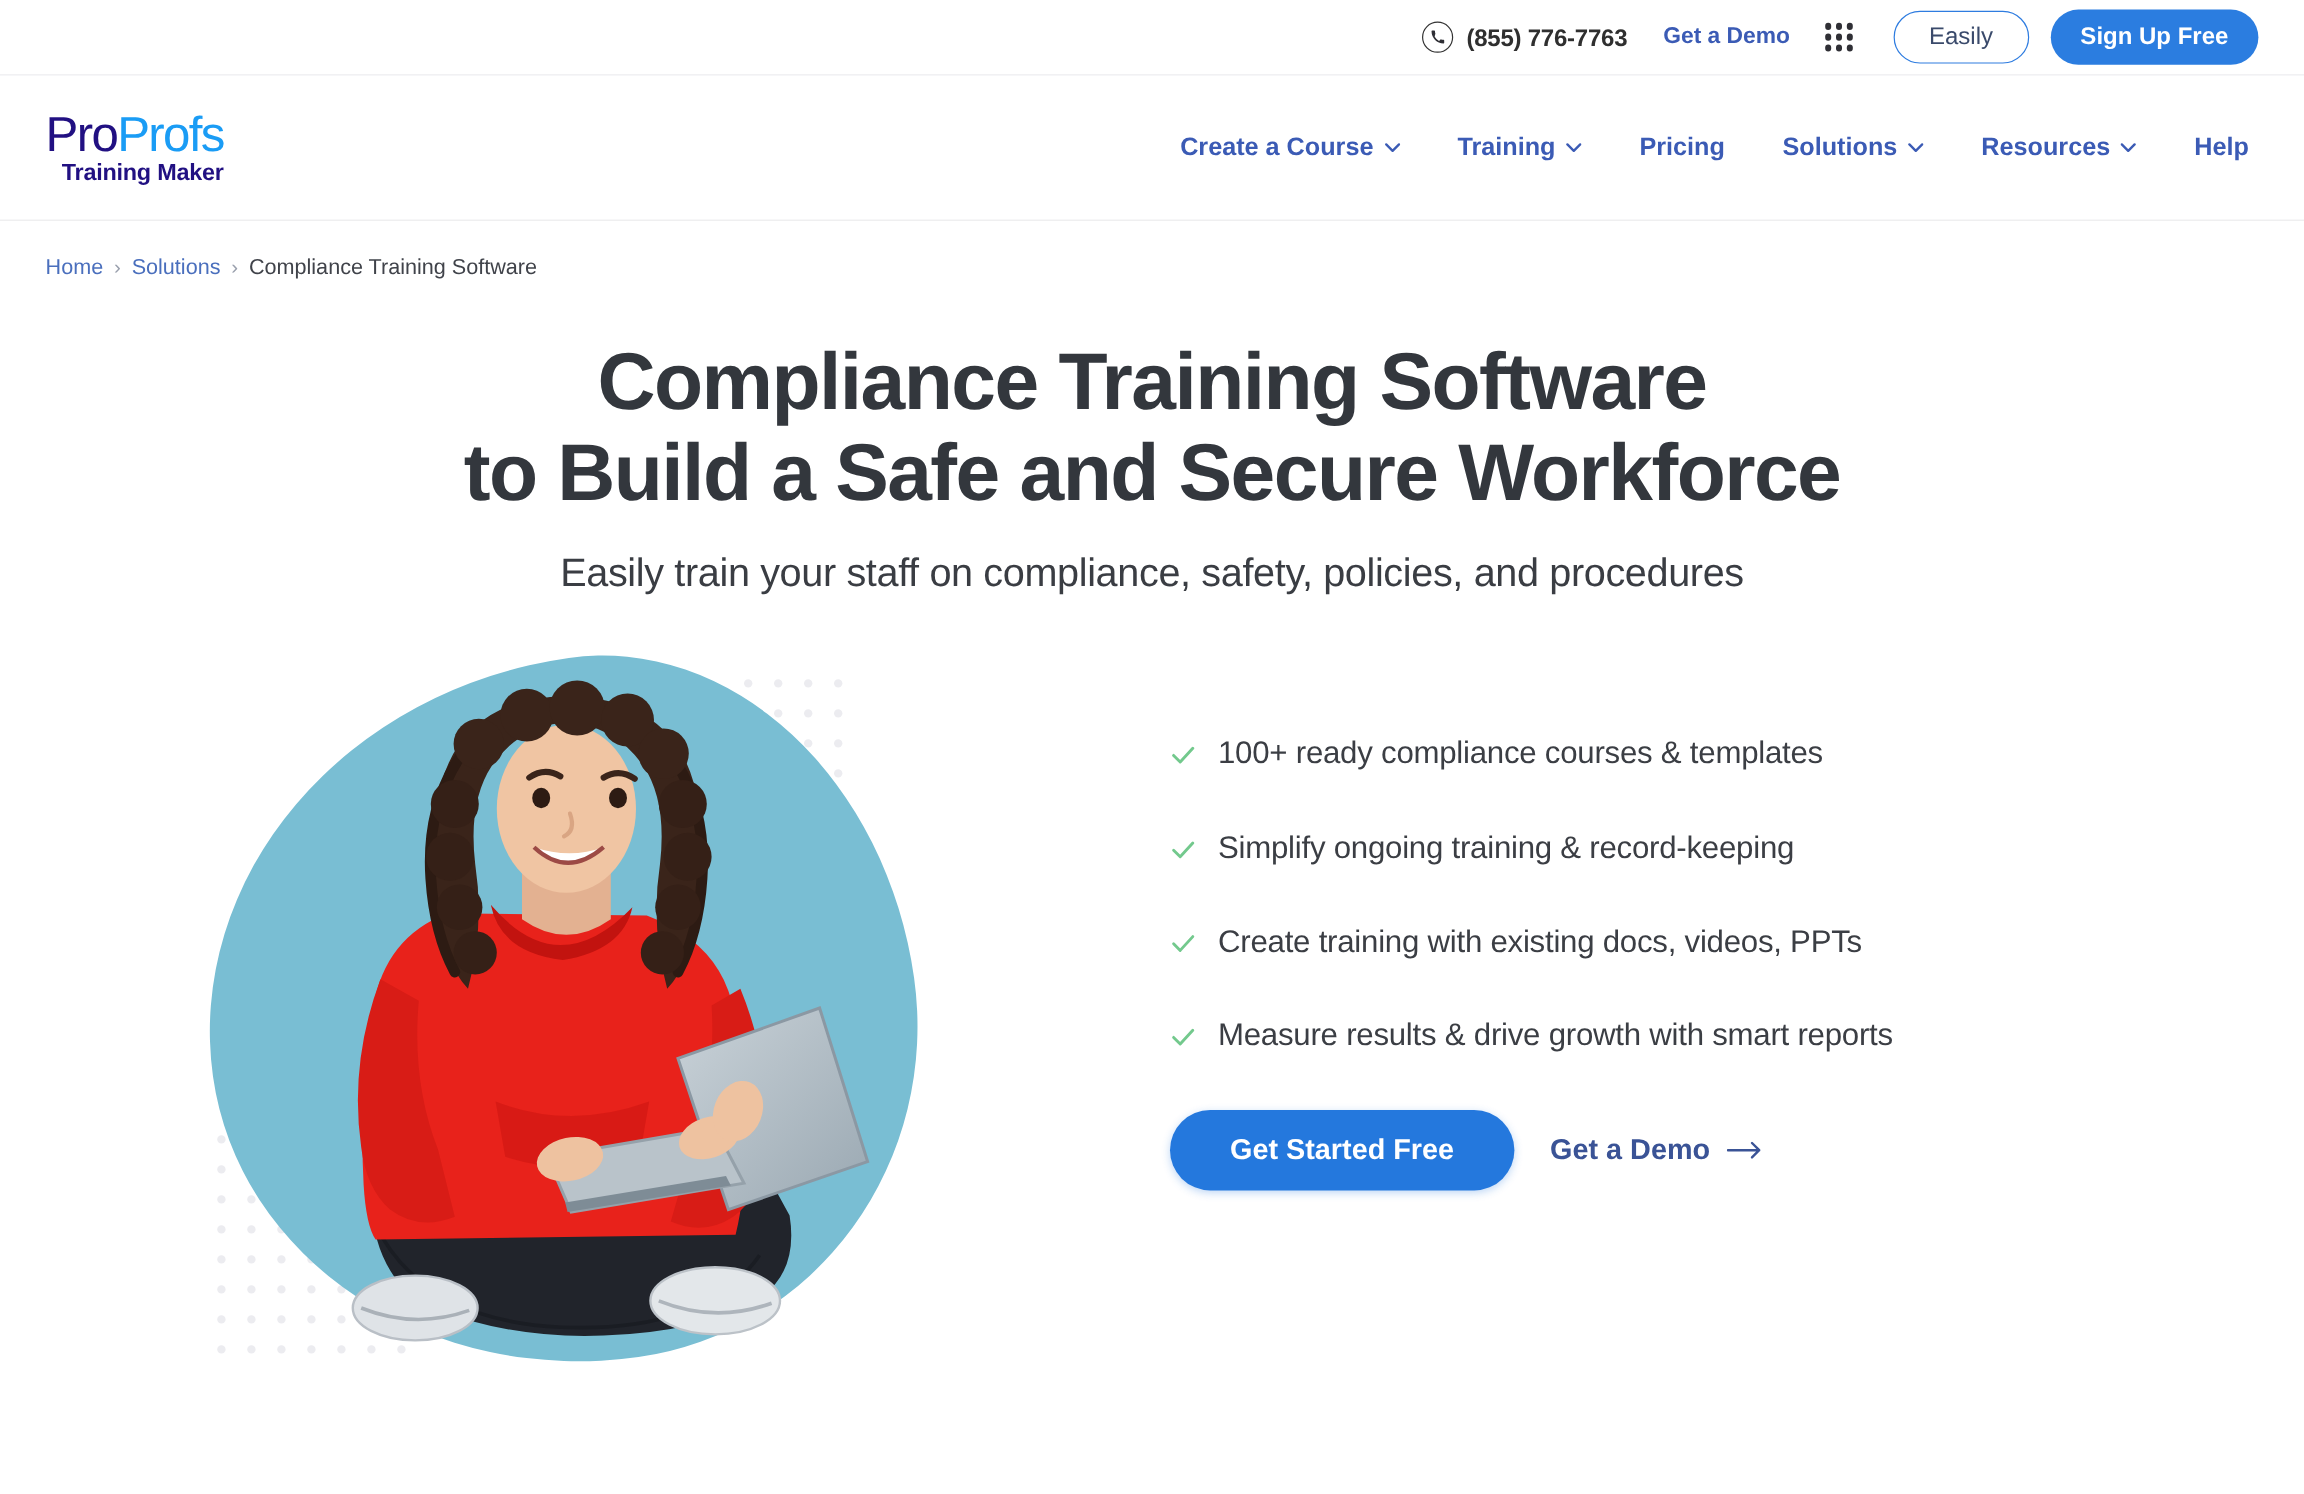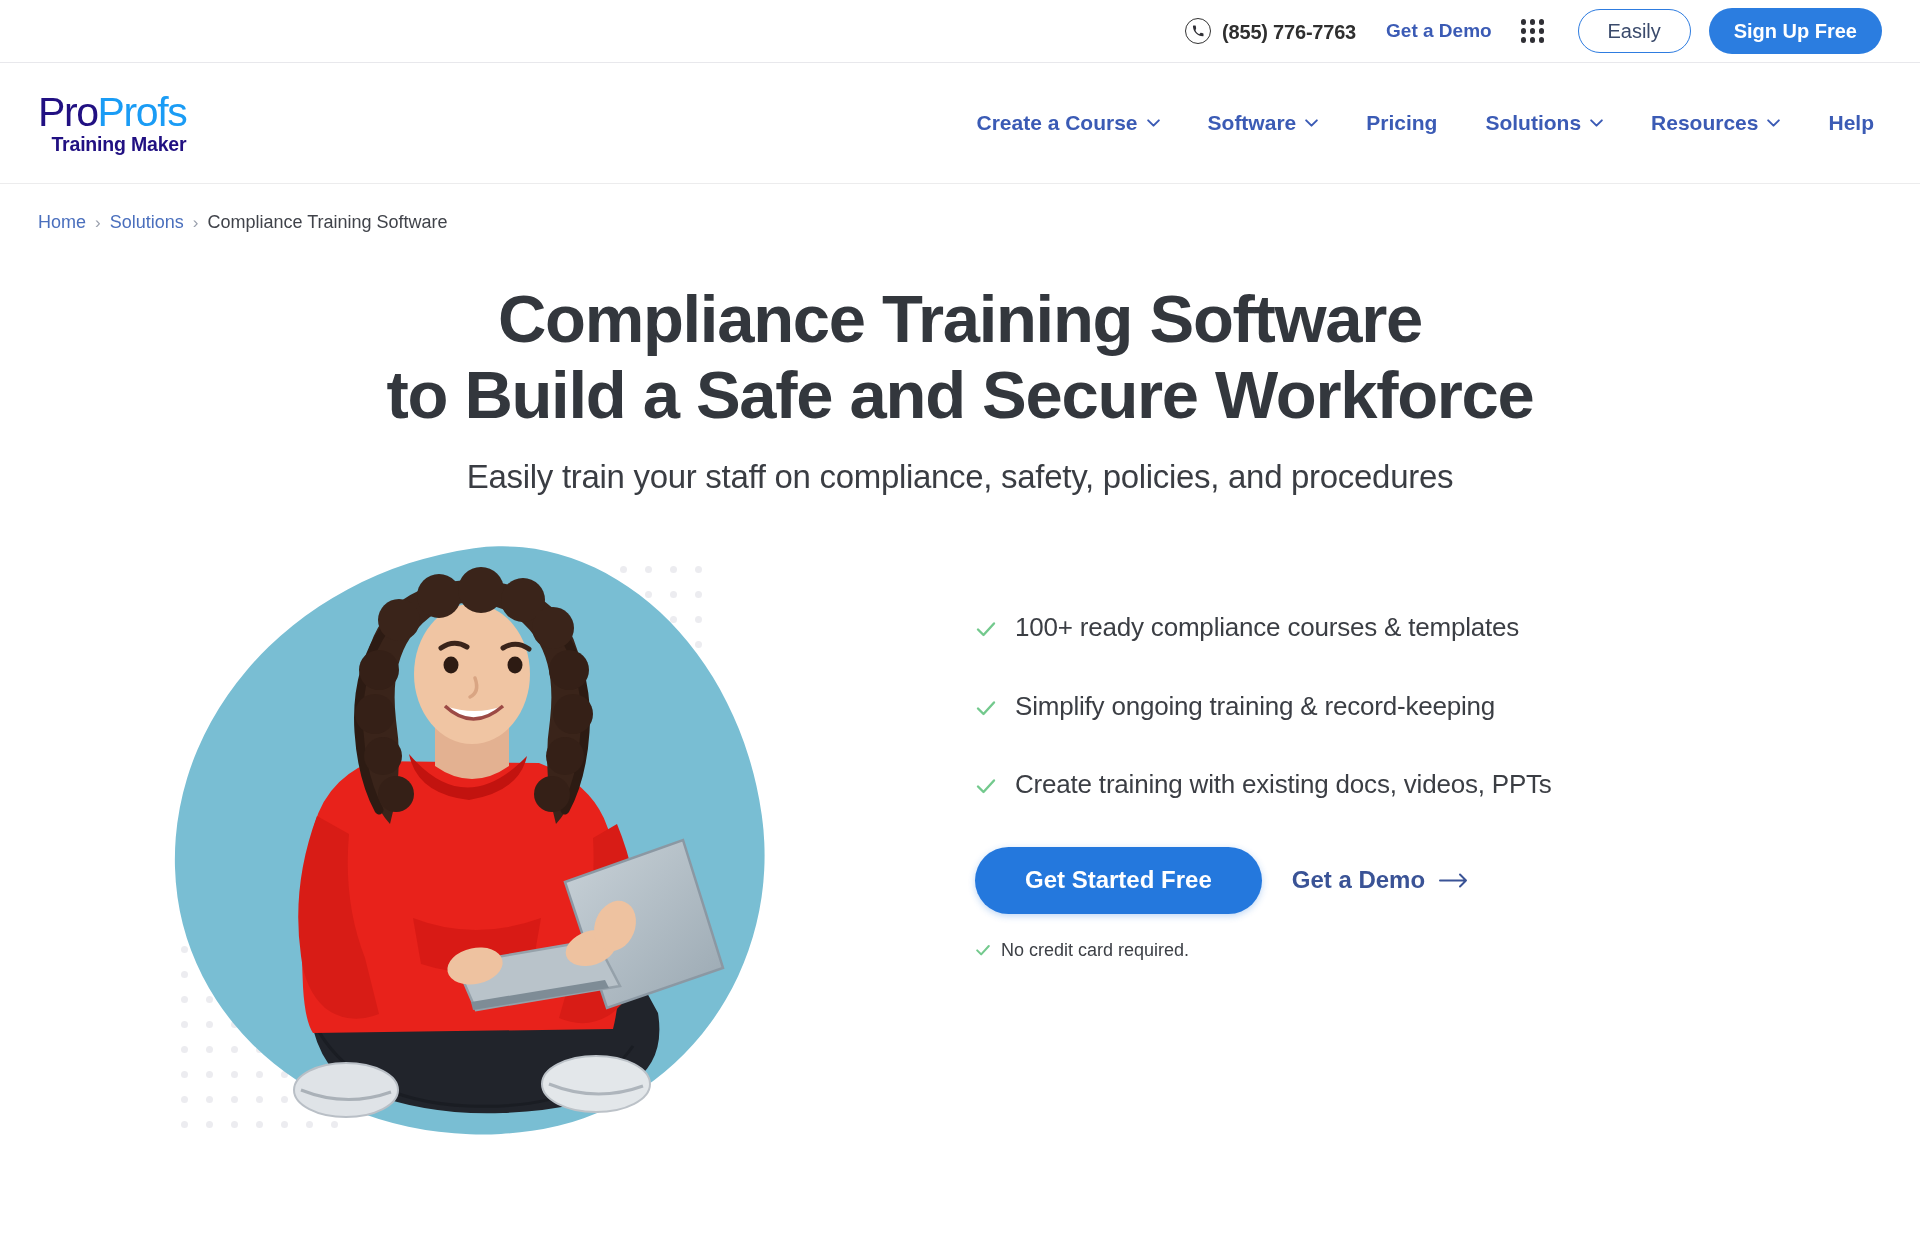"Software" span { text: Software -> Training }
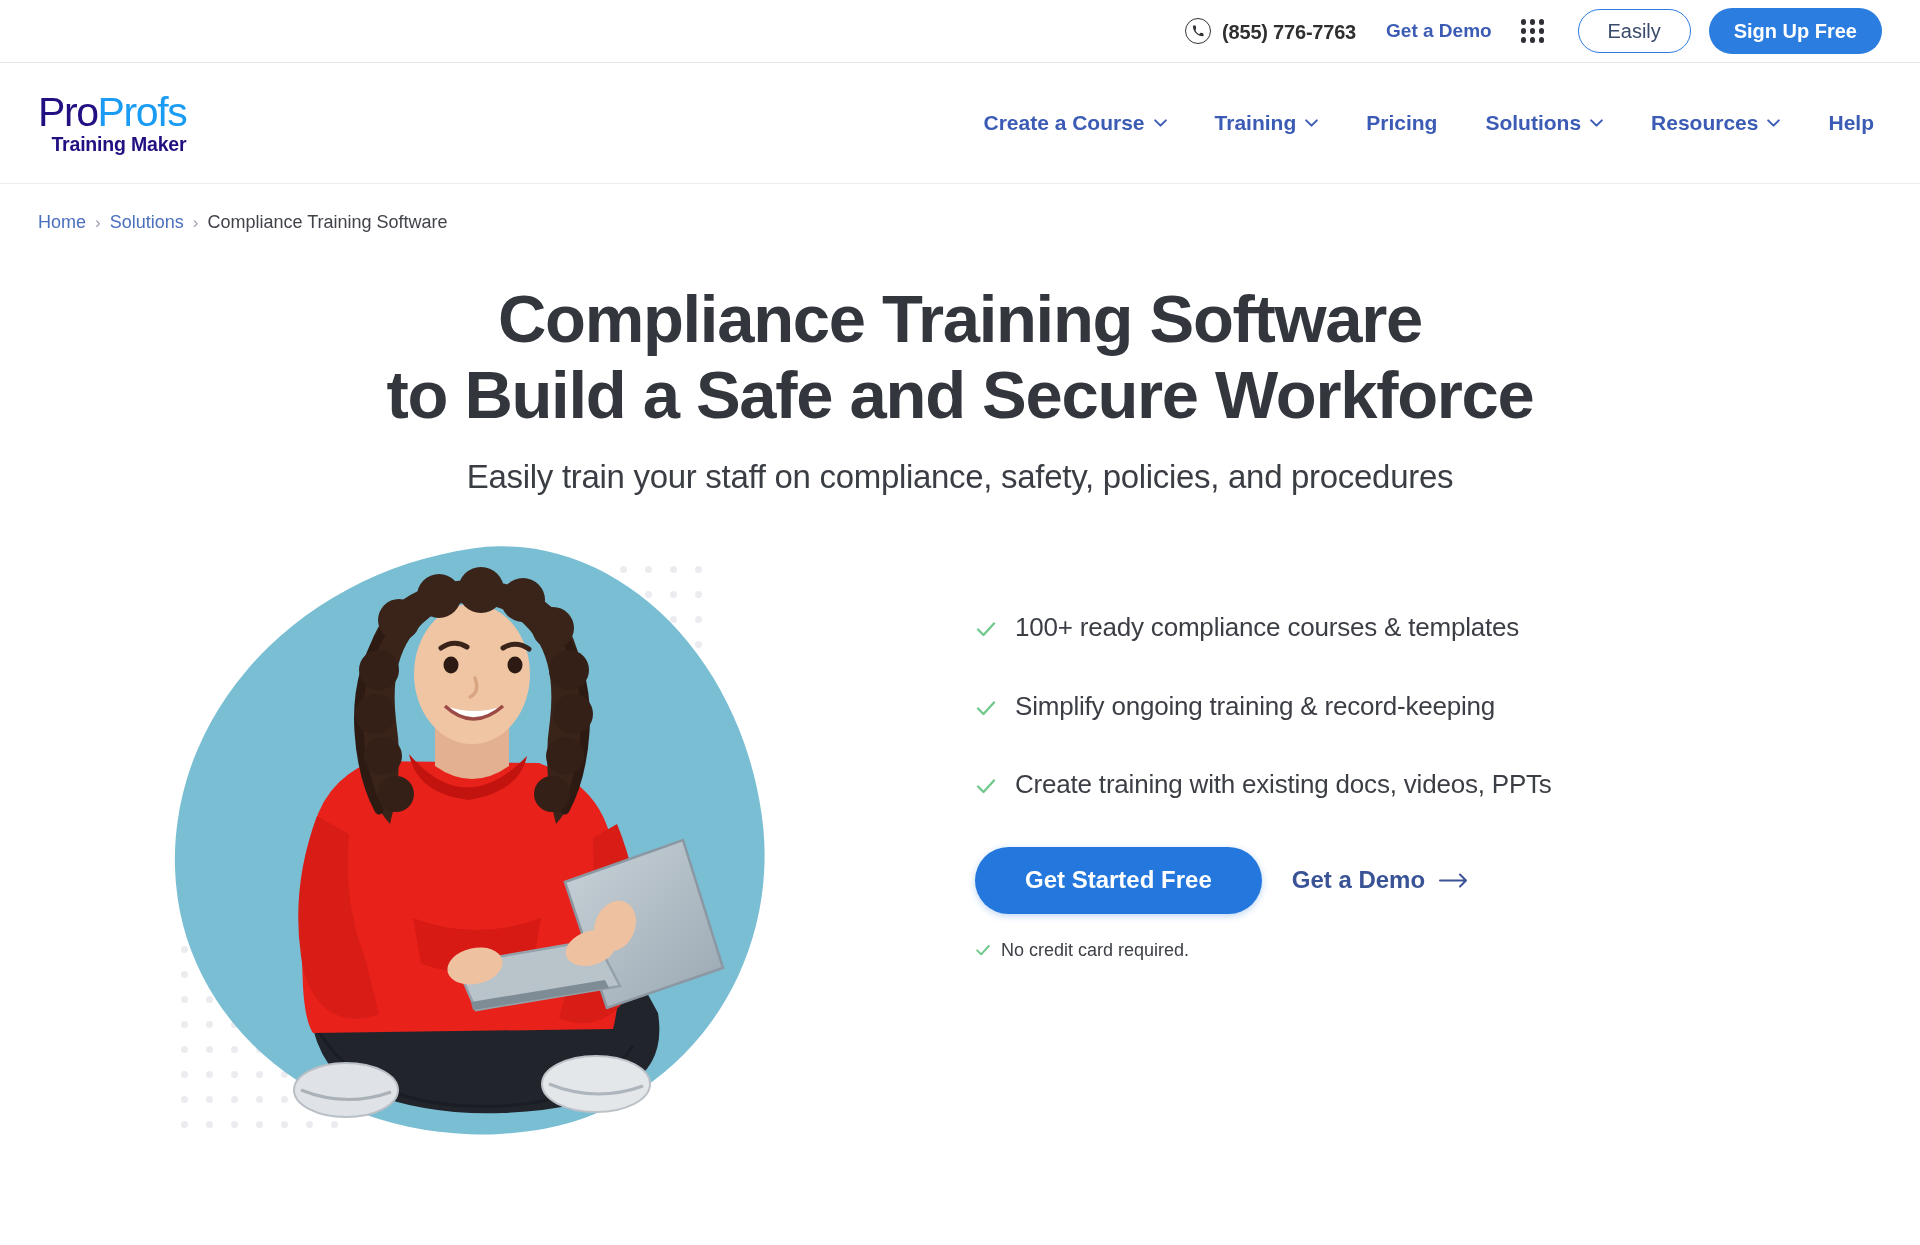"Measure results & drive growth" div.bullet { html: none -> <div> <svg> <path></path> </svg> <span>Measure results &amp; drive growth with smart reports</span> </div> }
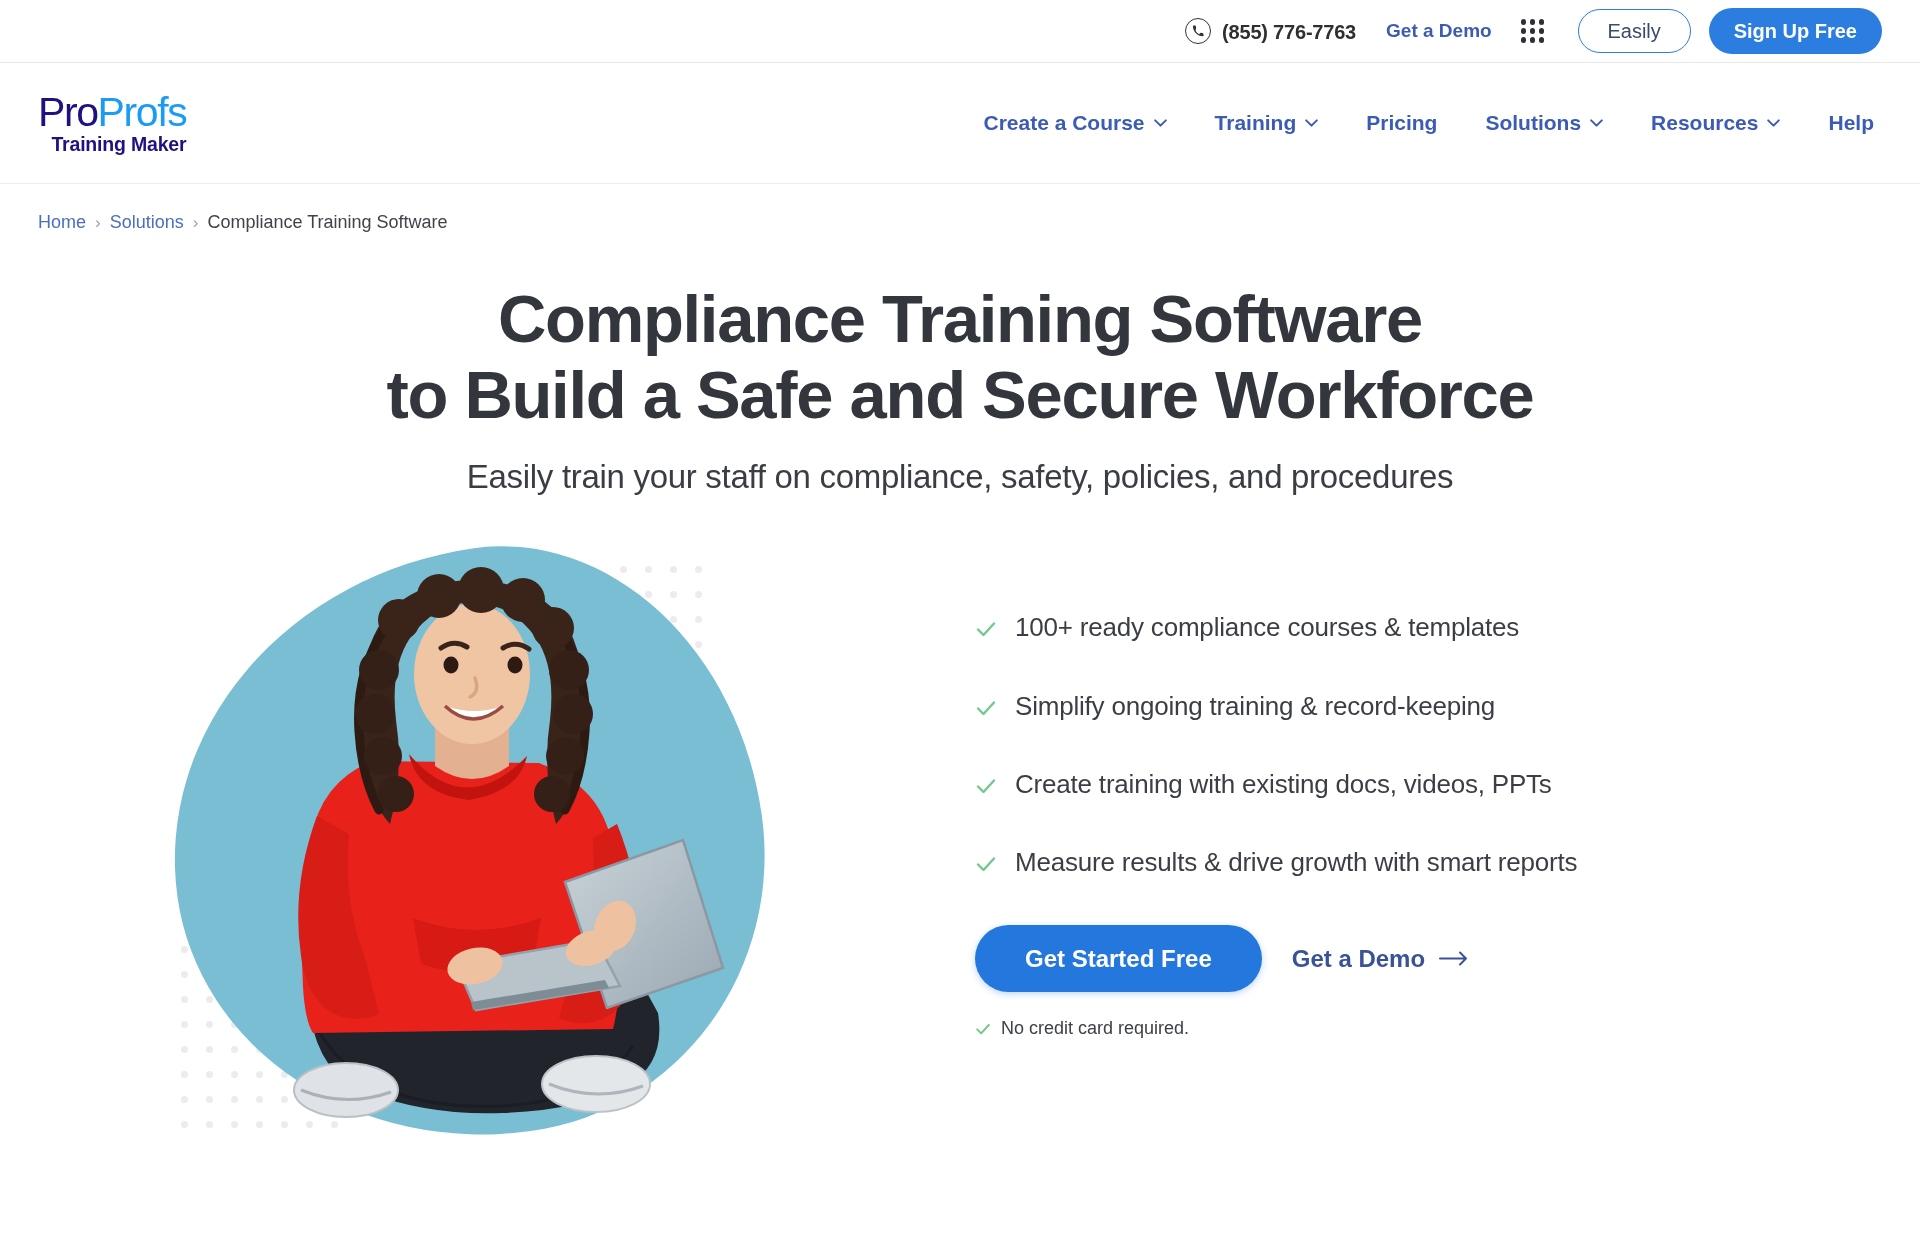"No credit card required." div.nocredit { html: <div> <svg> <path></path> </svg> <span>No credit card required.</span> </div> -> none }
